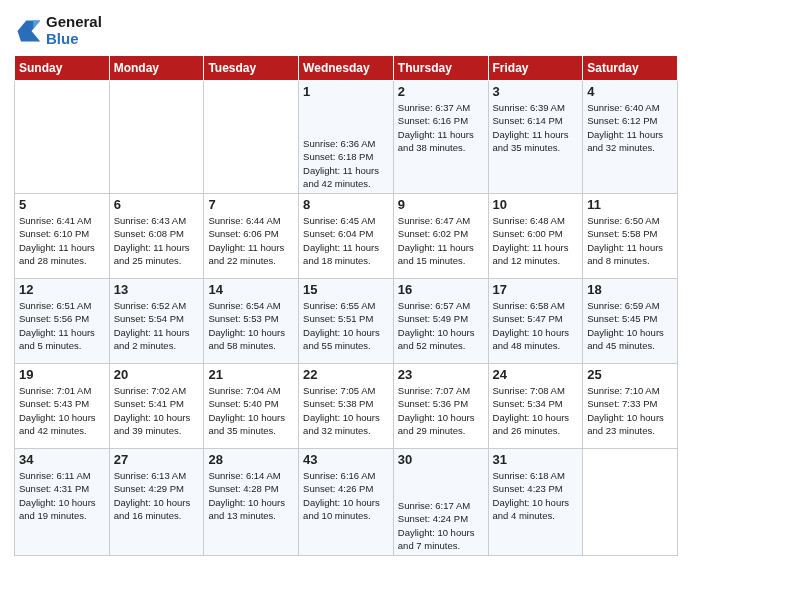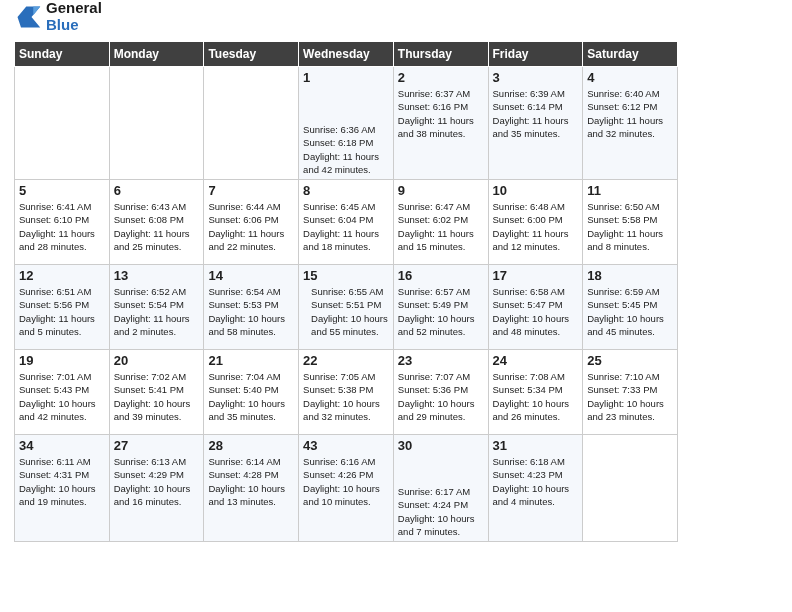"General" .container { padding: 0 14px 6px 14px -> 14px 14px 6px 14px }
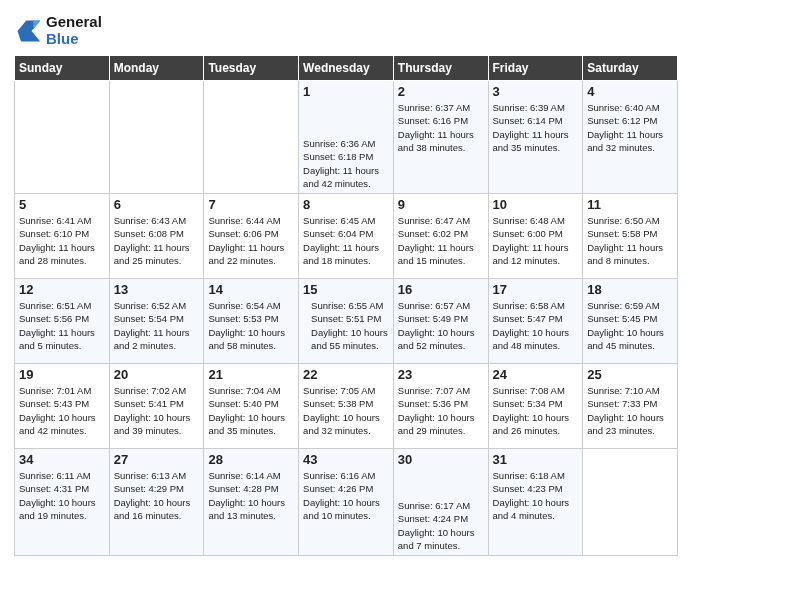"Sunday" thead th { background-color: #404040 -> #b91c1c }
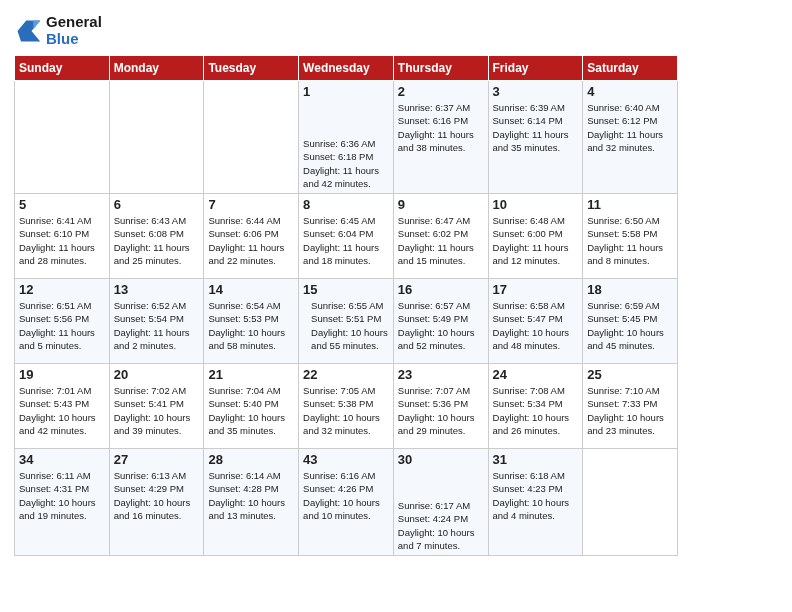"Sunrise: 6:55 AM" div.cell-info { margin-left: 8px -> none }
